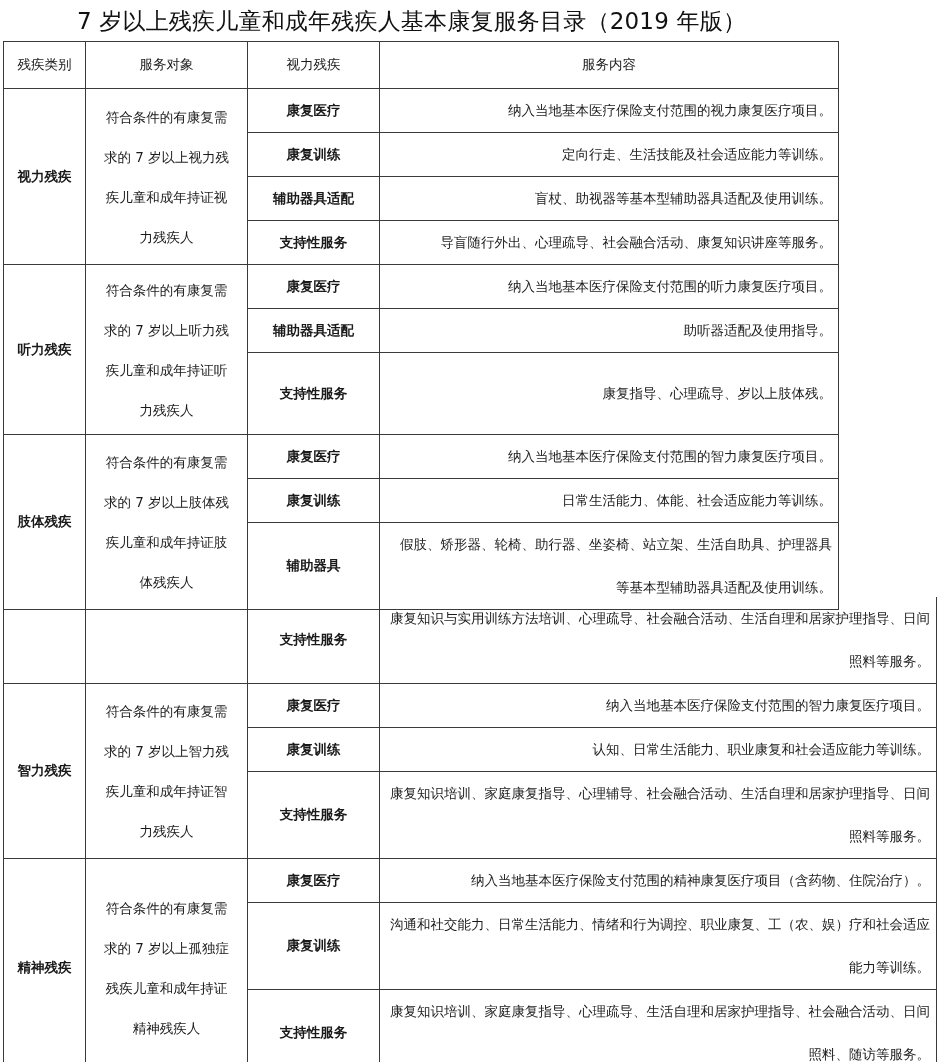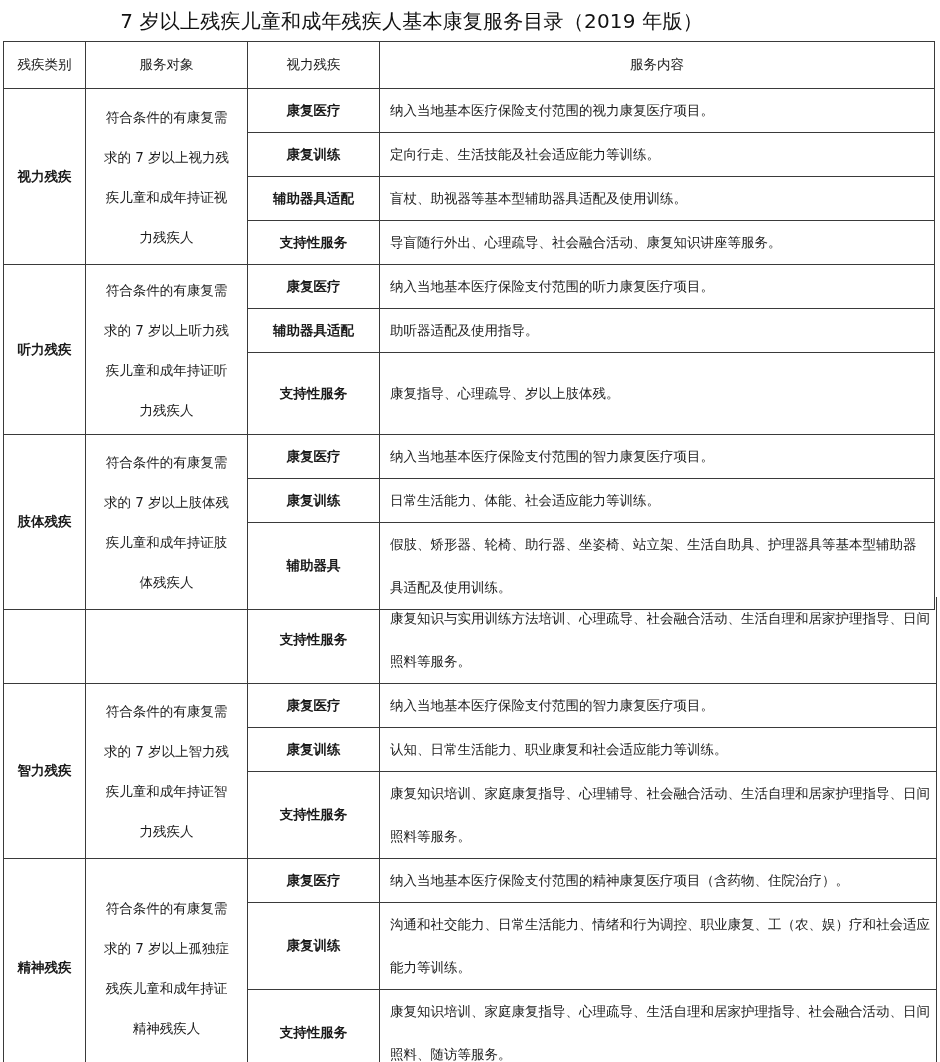"7 岁以上残疾儿童和成年残疾人基本康复服务目录（2019 年版）" .title { font-size: 20px -> 23px }
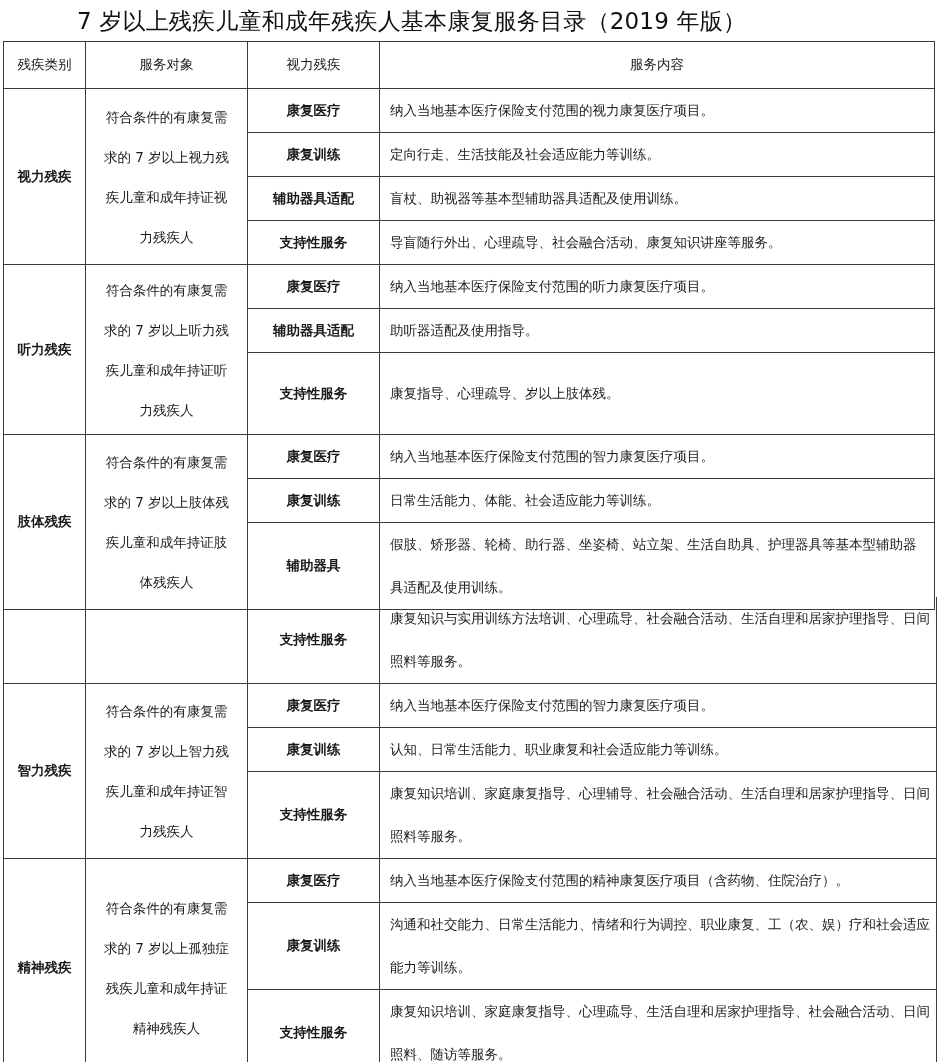"残疾类别" #table-a { width: 932px -> 836px }
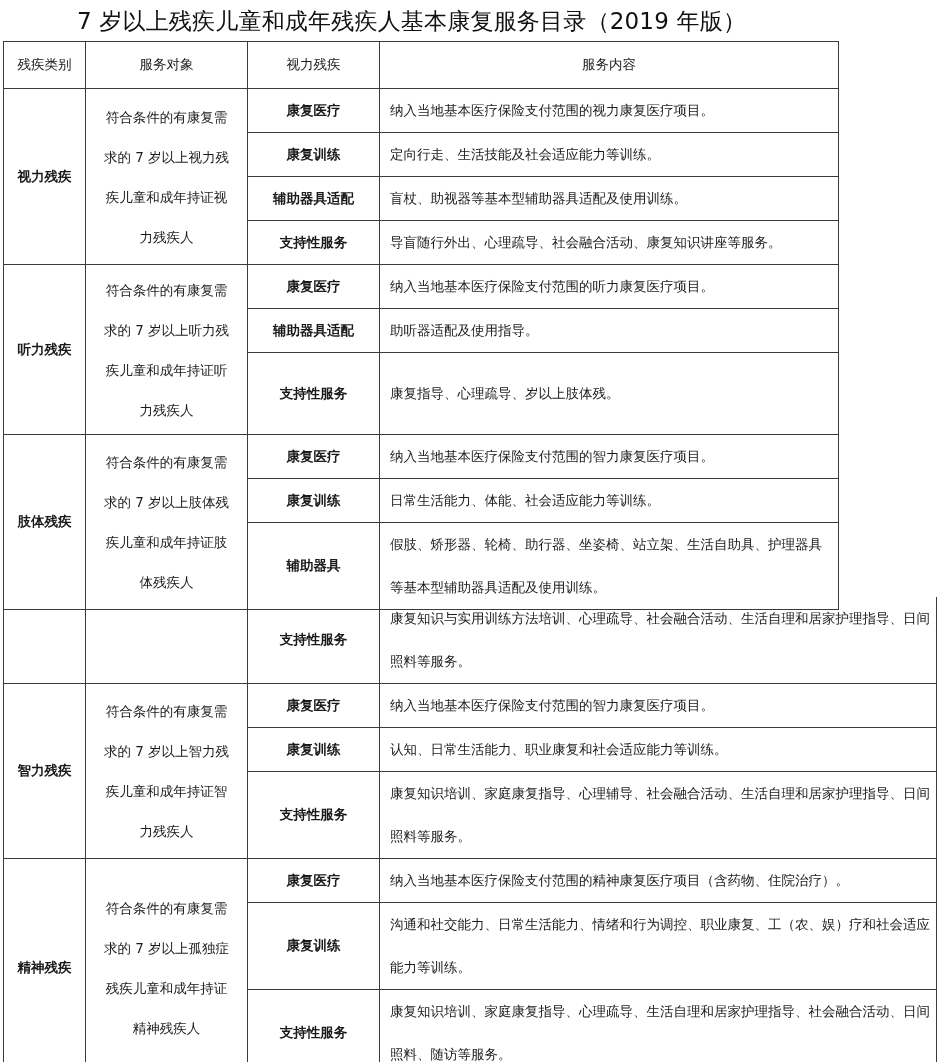"纳入当地基本医疗保险支付范围的视力康复医疗项目。" td.content { text-align: left -> right }
